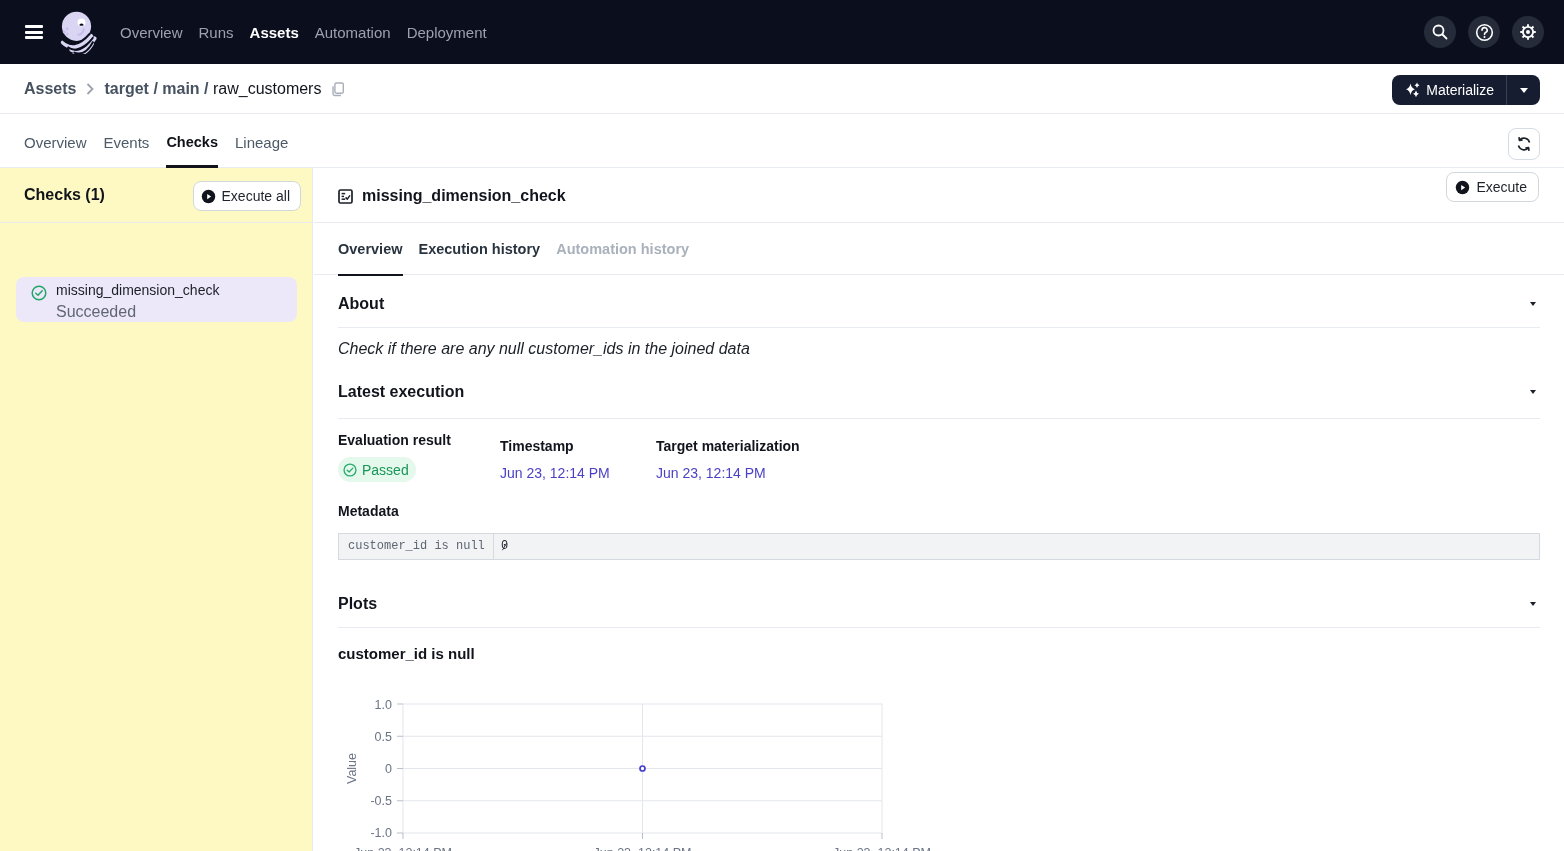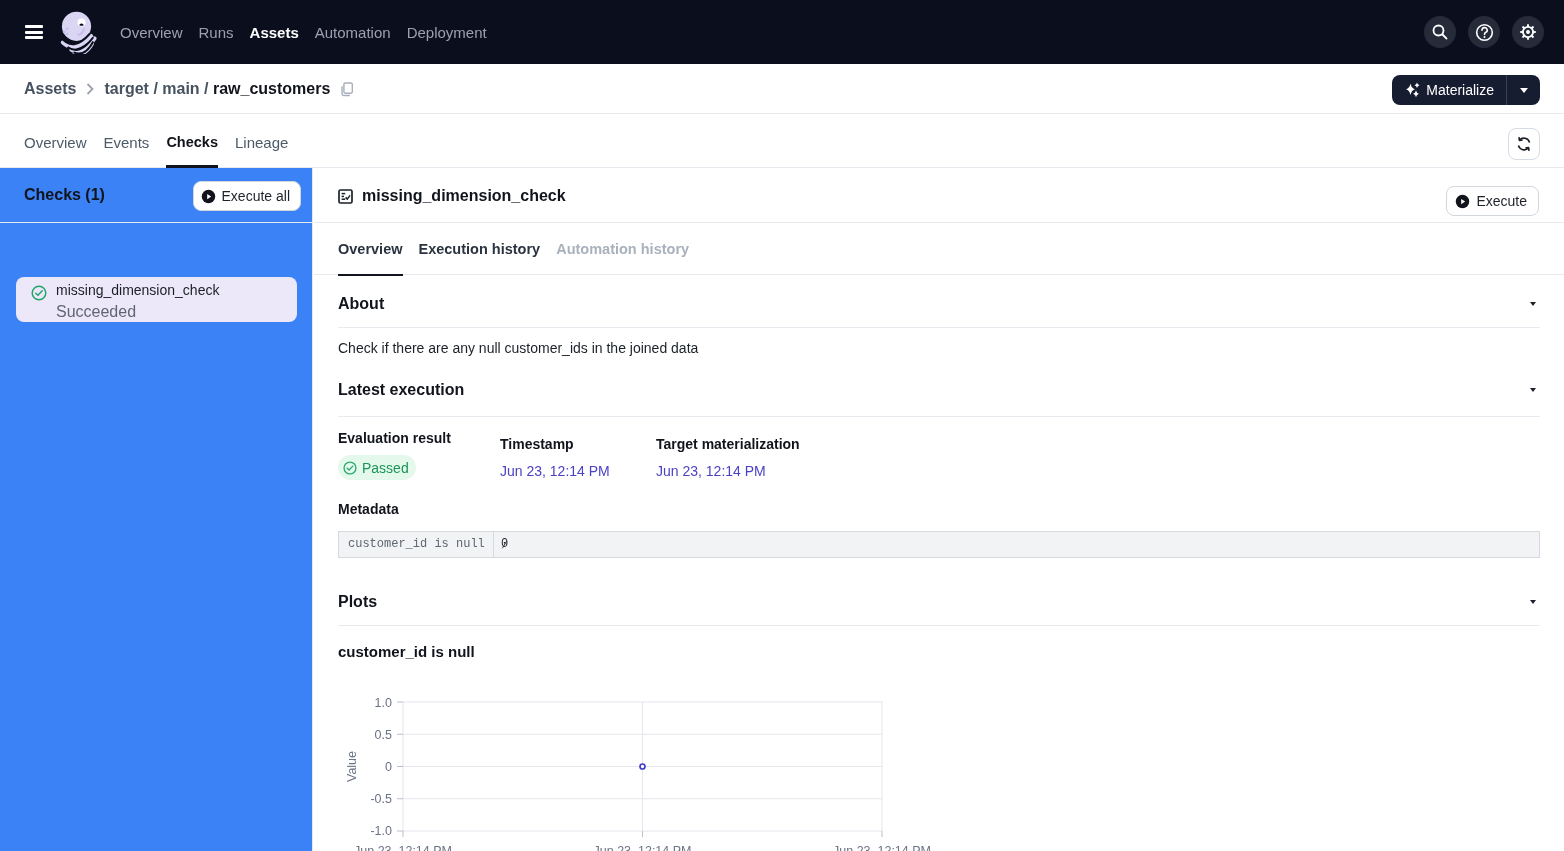"raw_customers" .crumb .last { font-weight: bold -> normal }
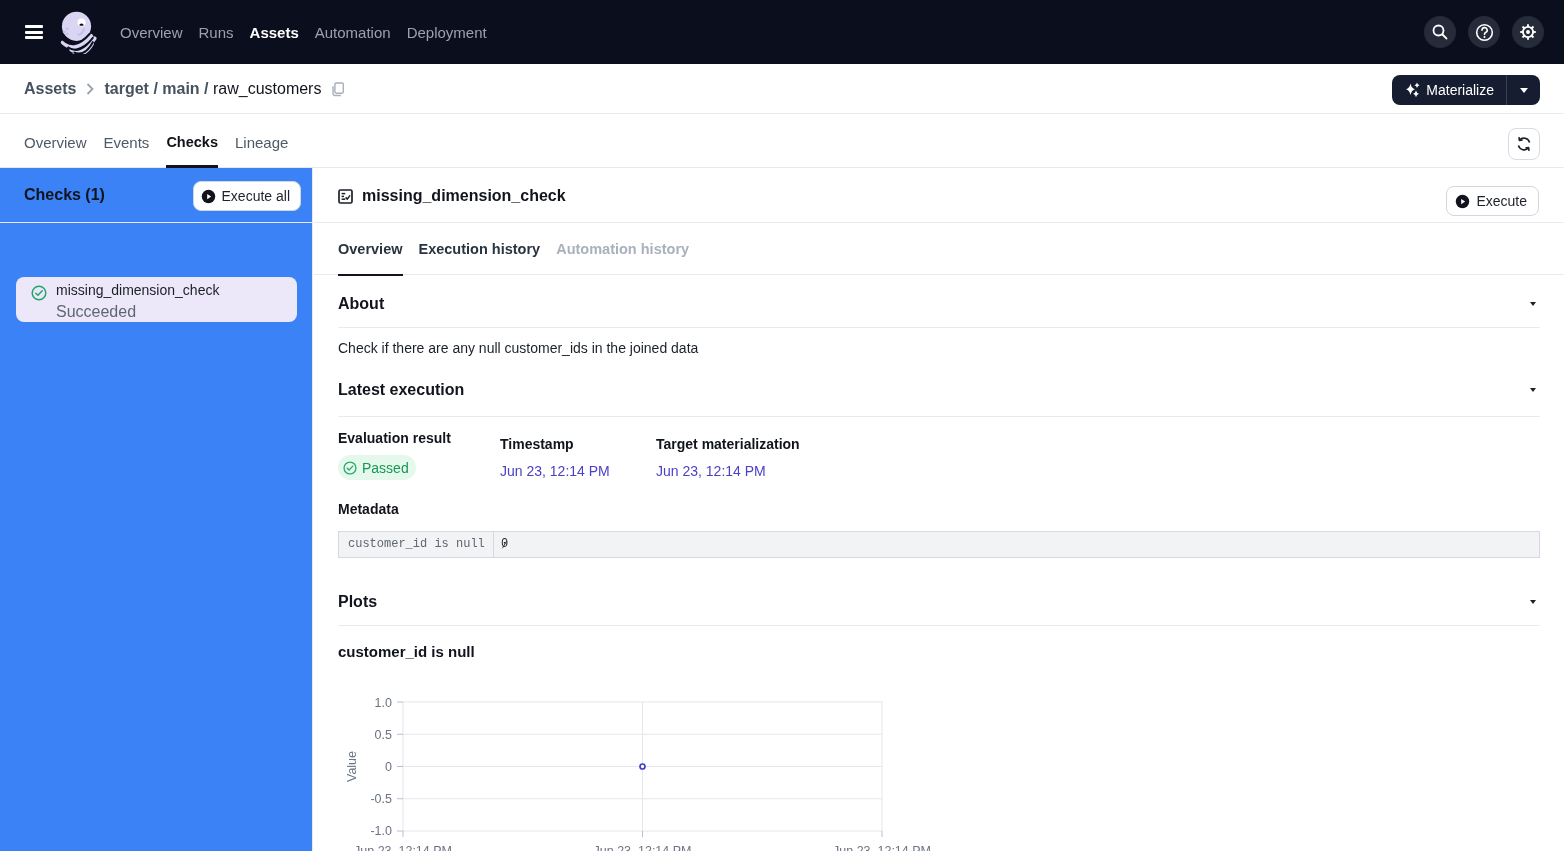"Checks (1)" .leftpanel { background: #3b82f6 -> #fef9c3 }
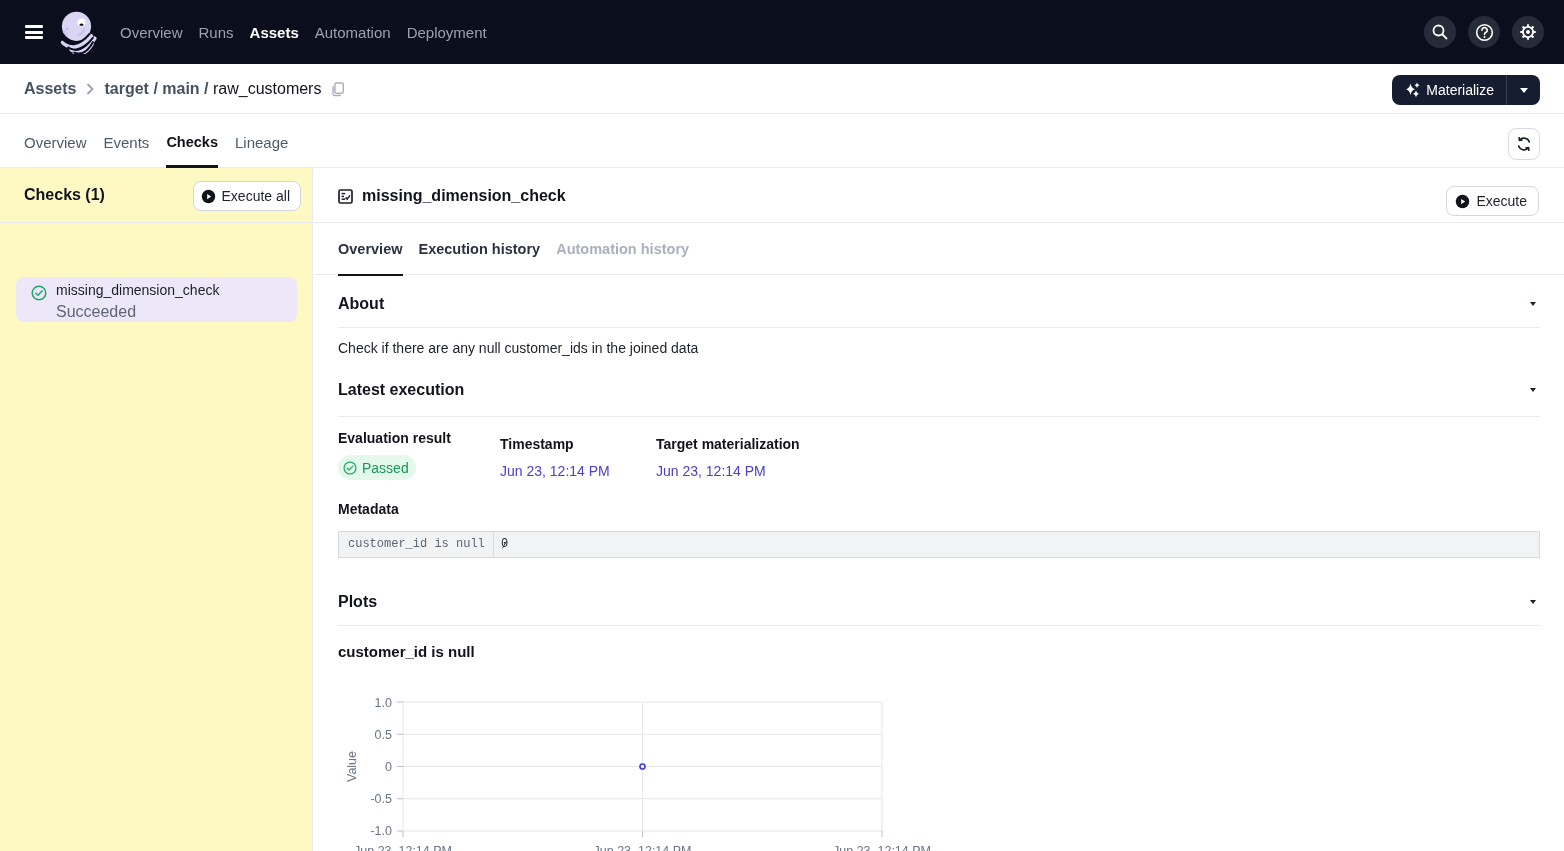"Execute" .execbtn { top: 18px -> 4px }
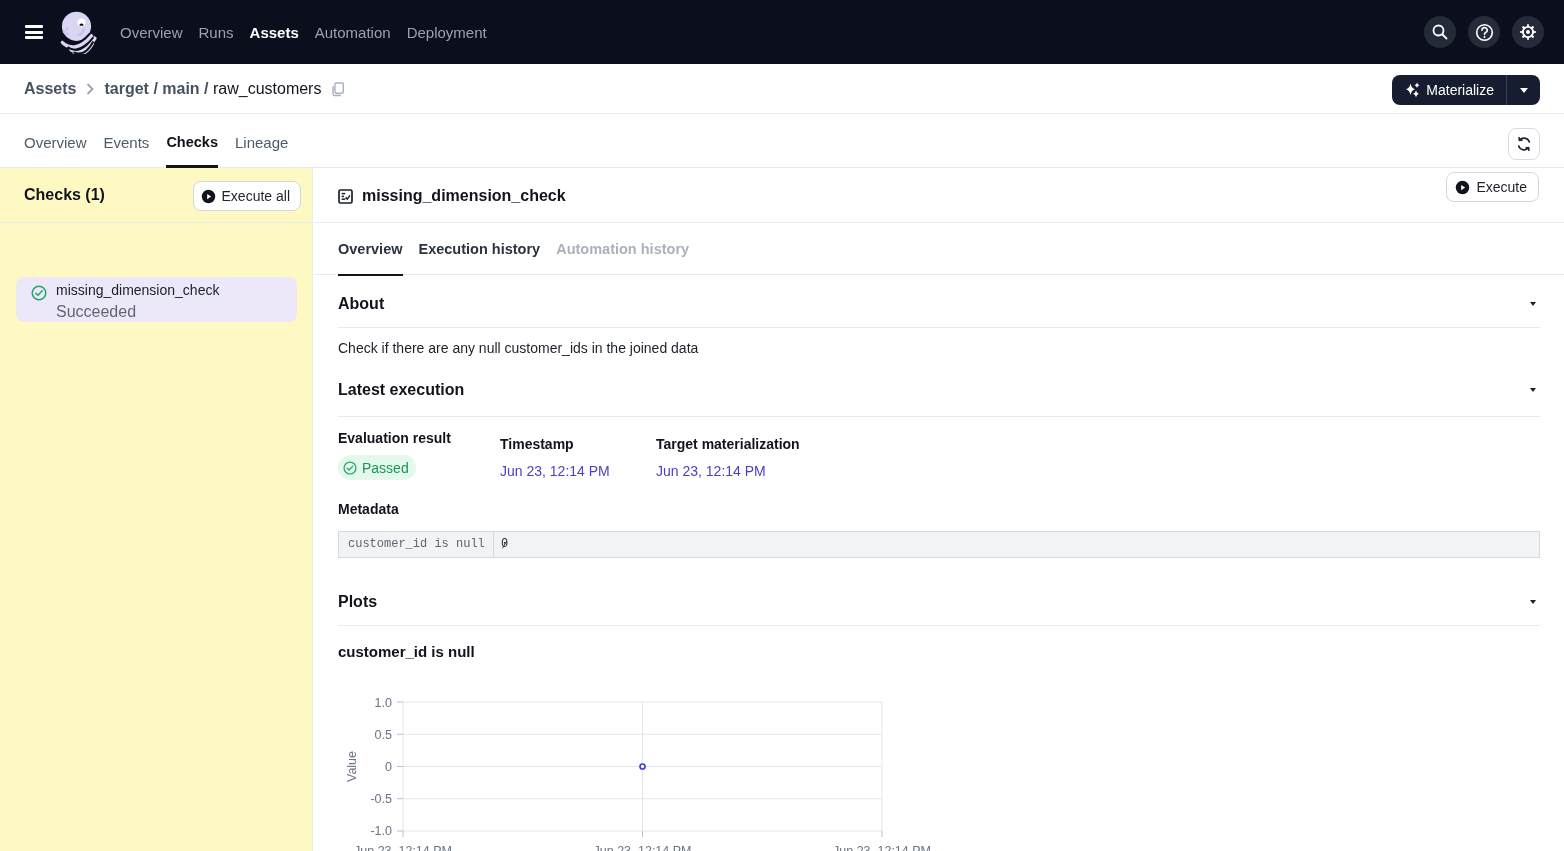"Check if there are any" .desc { font-size: 14px -> 16px; font-style: none -> italic }
